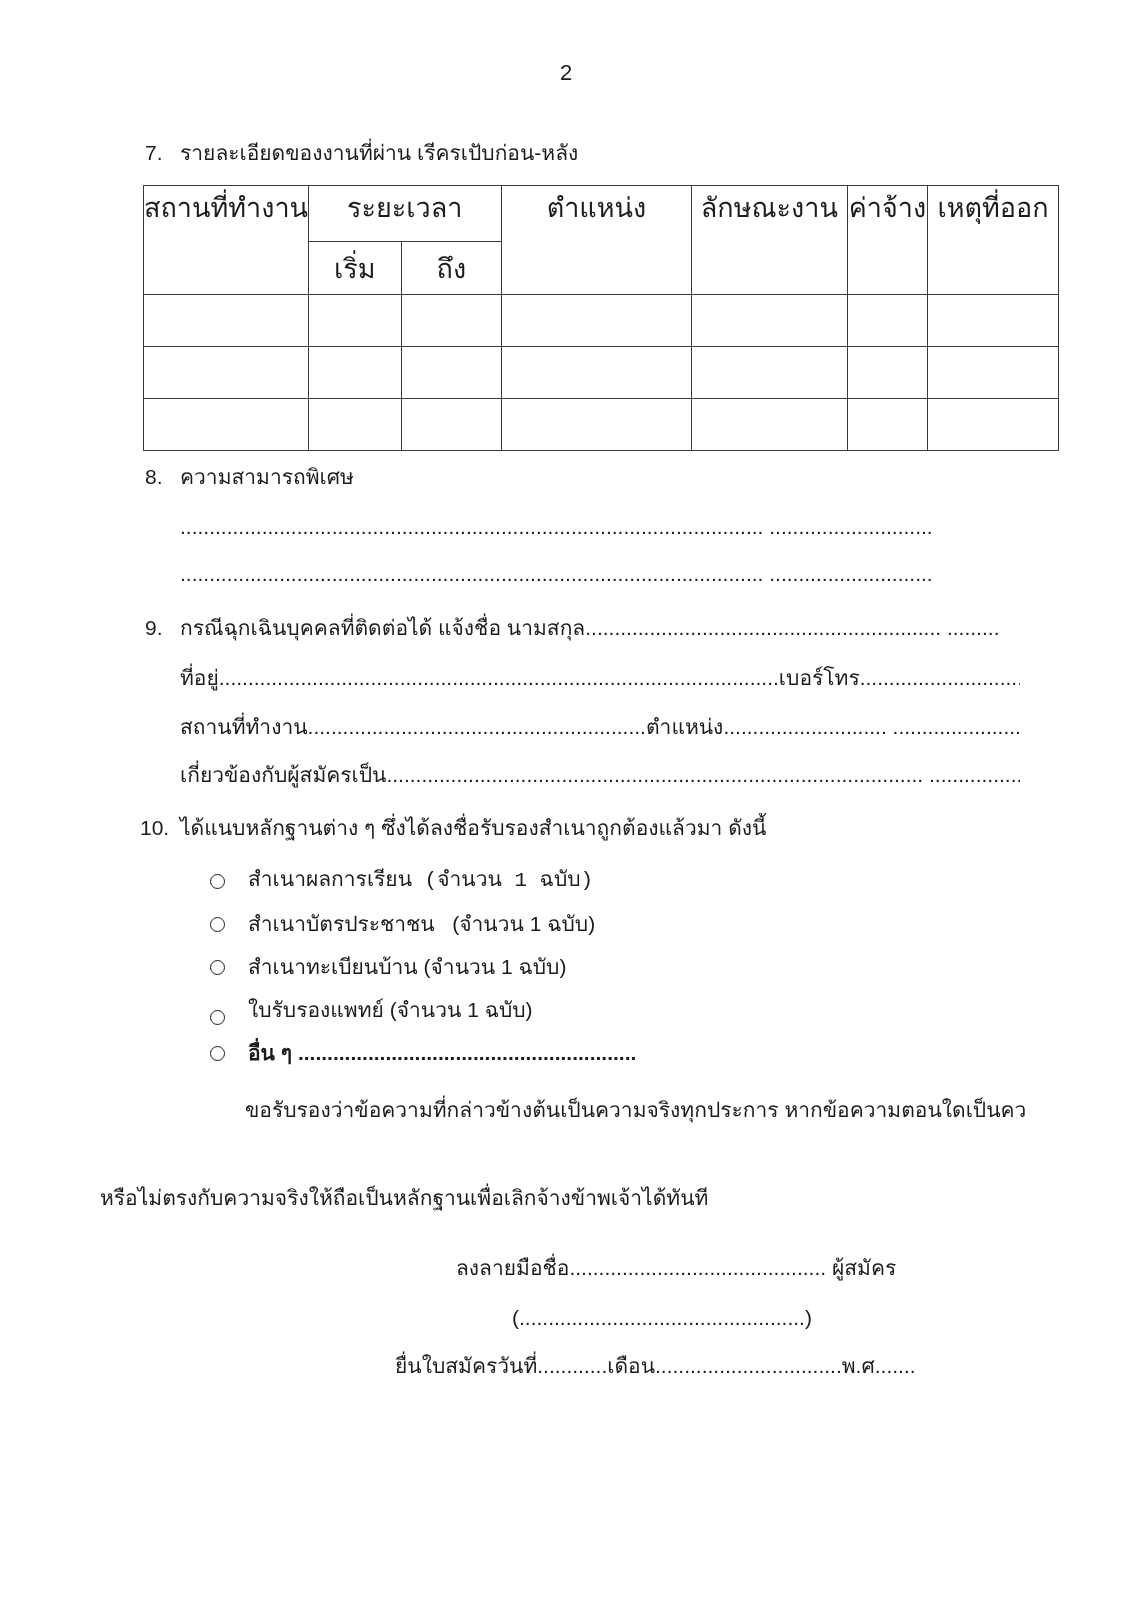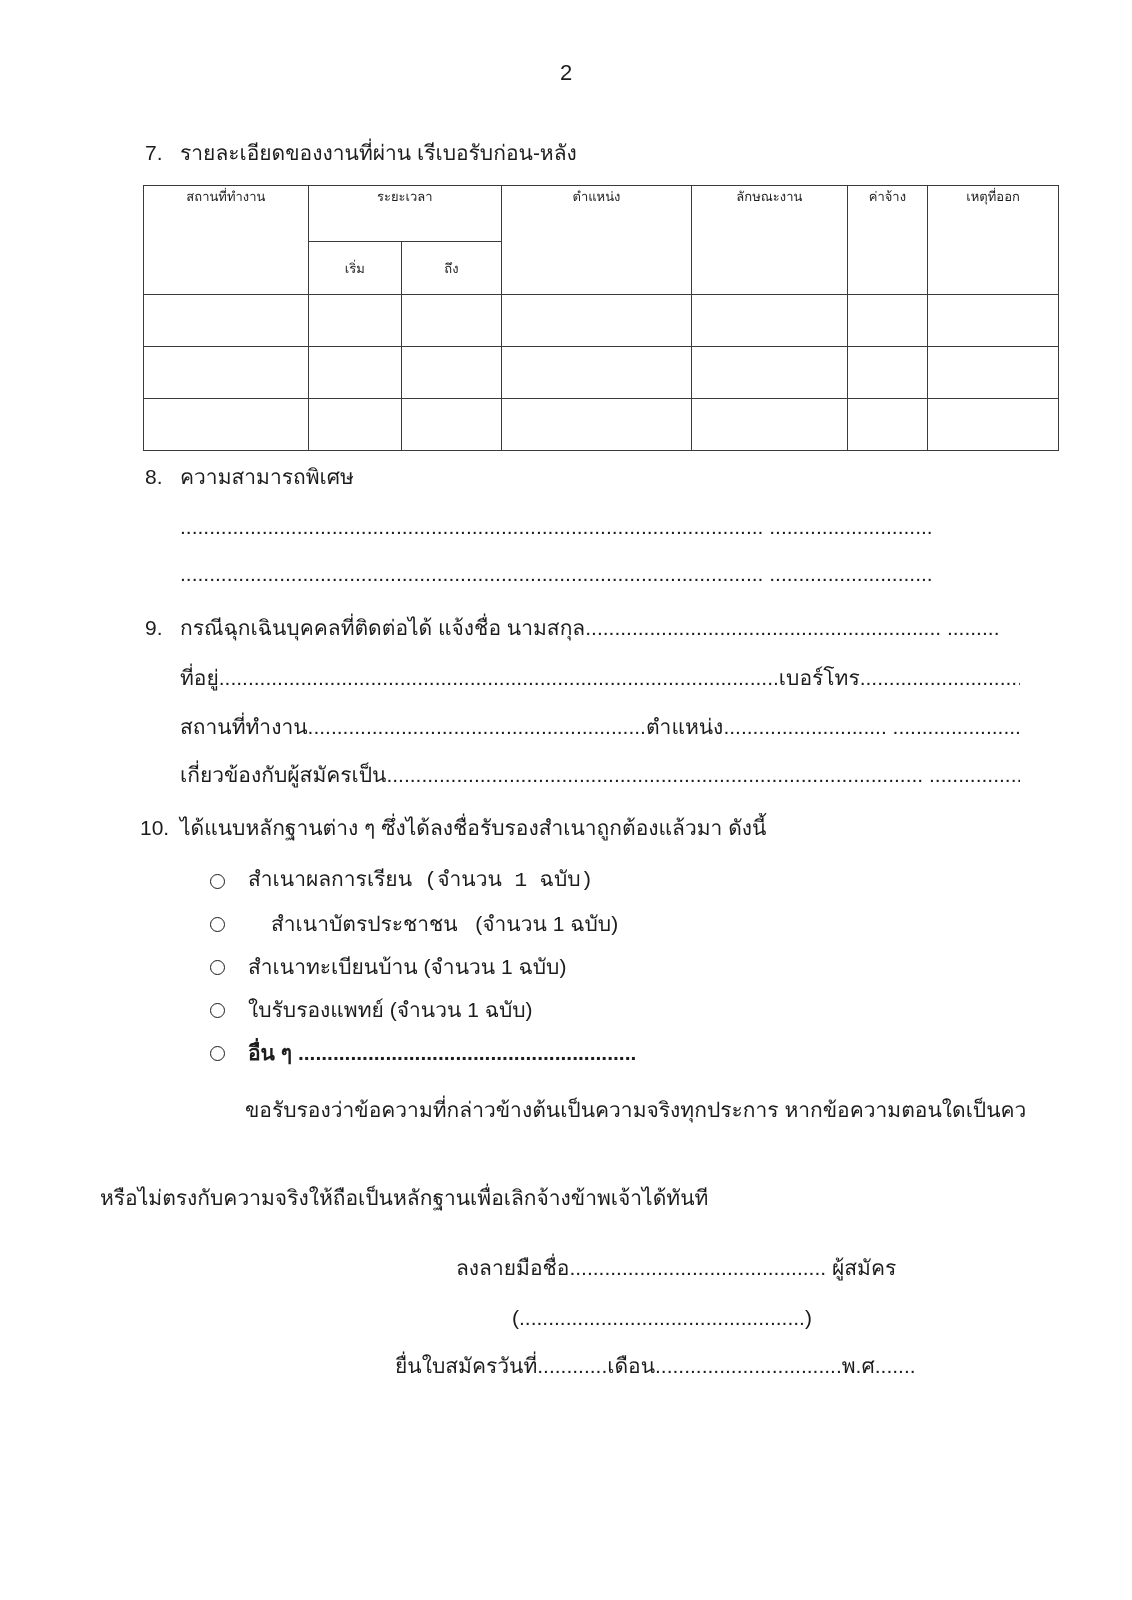"รายละเอียดของงานที่ผ่าน" span { text: เรีเบอรับก่อน-หลัง -> เรีครเปับก่อน-หลัง }
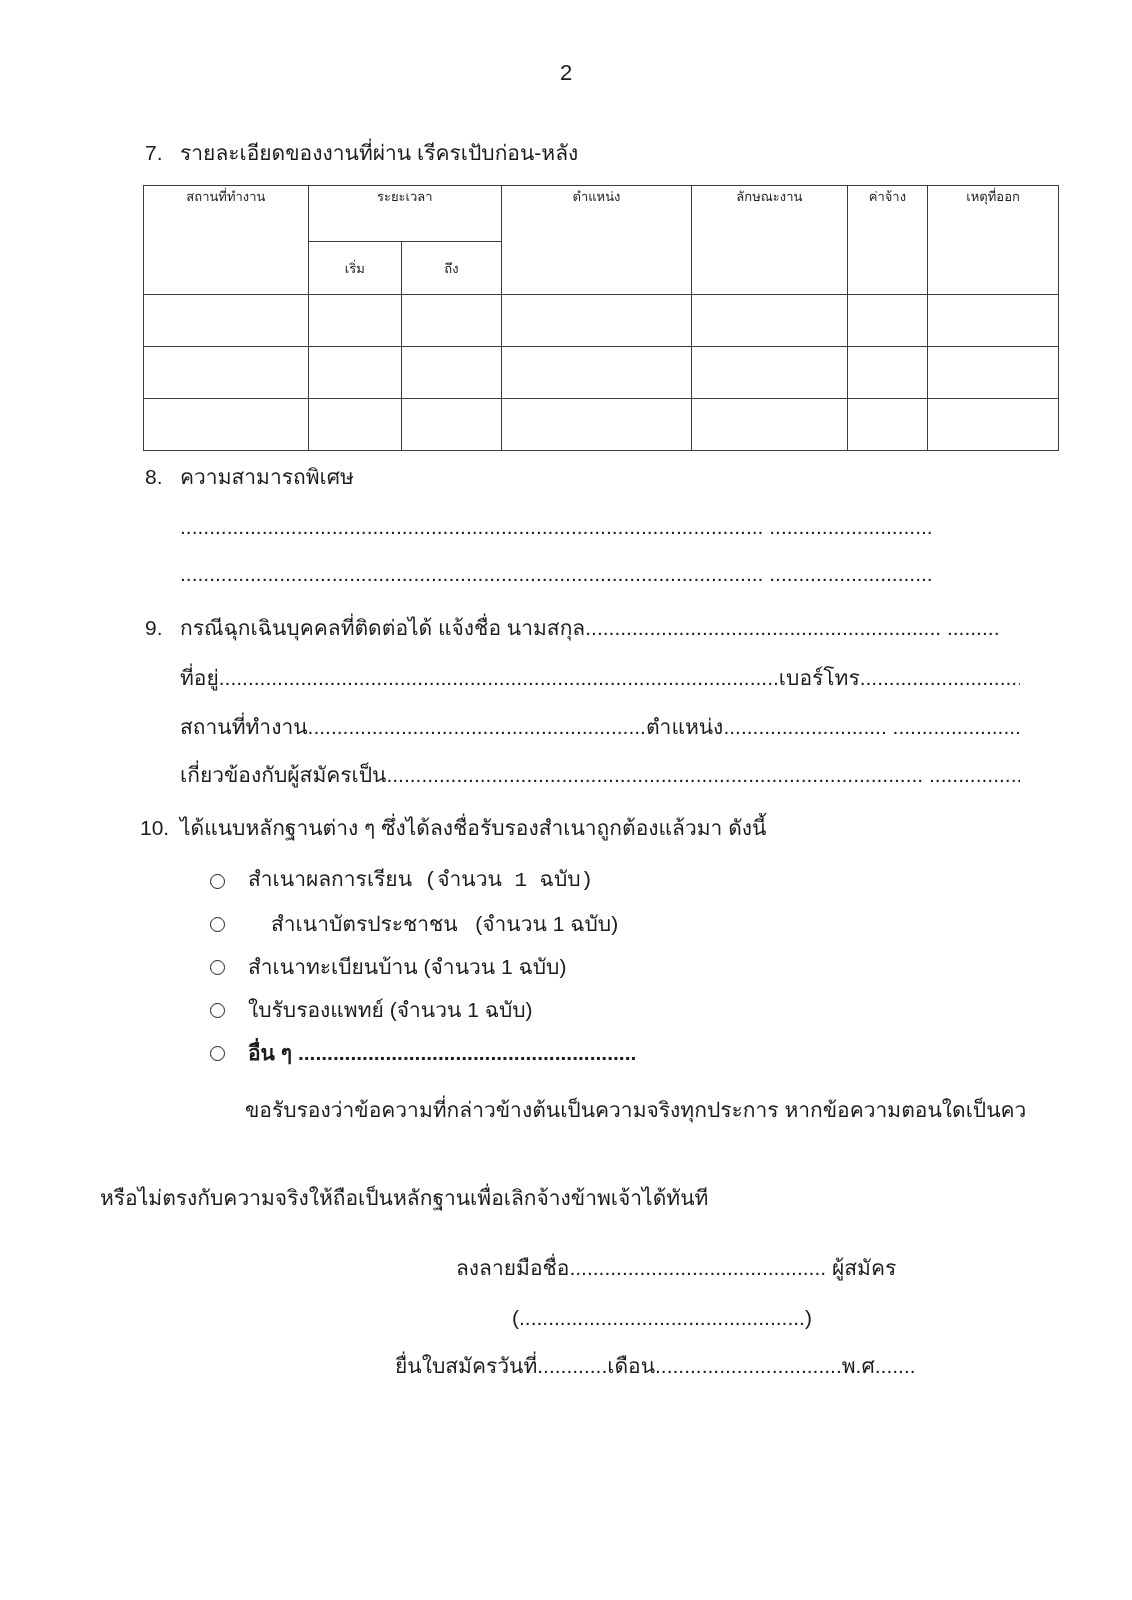"สถานที่ทำงาน" table.work-table th, table.work-table td { font-size: 13px -> 27px }
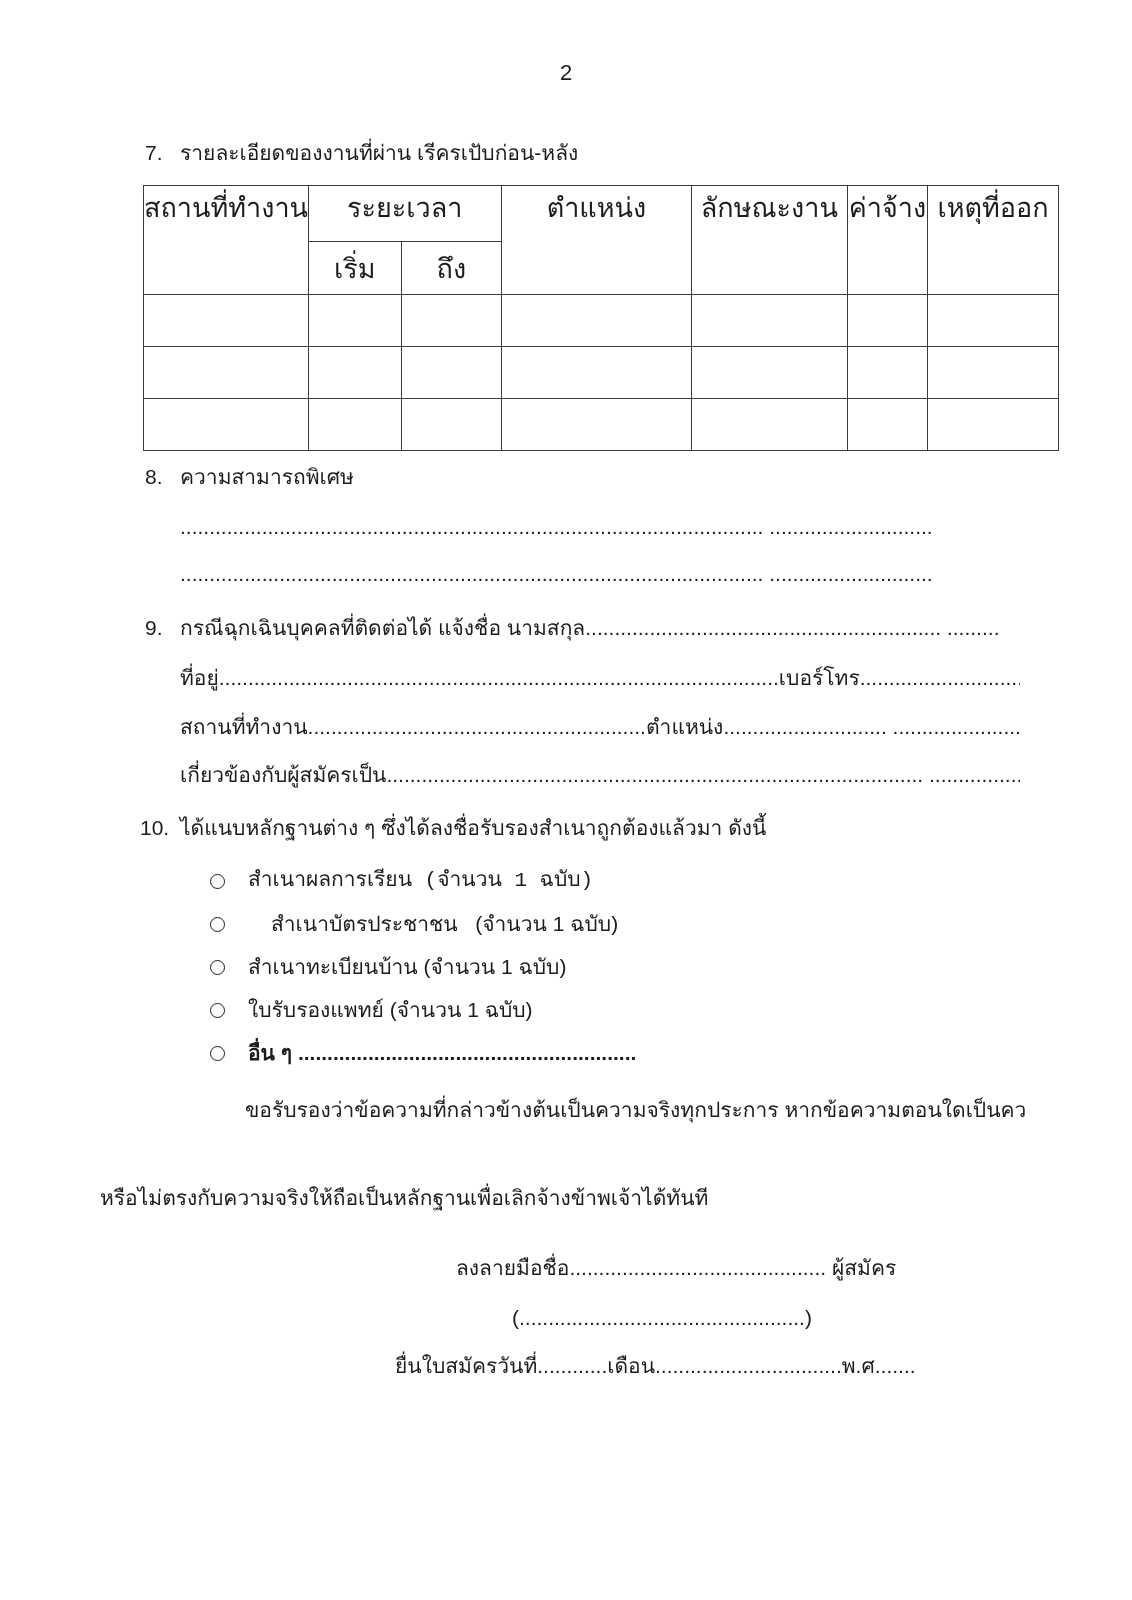"สำเนาบัตรประชาชน (จำนวน 1 ฉบับ)" div.doc-bullet { gap: 23px -> none }
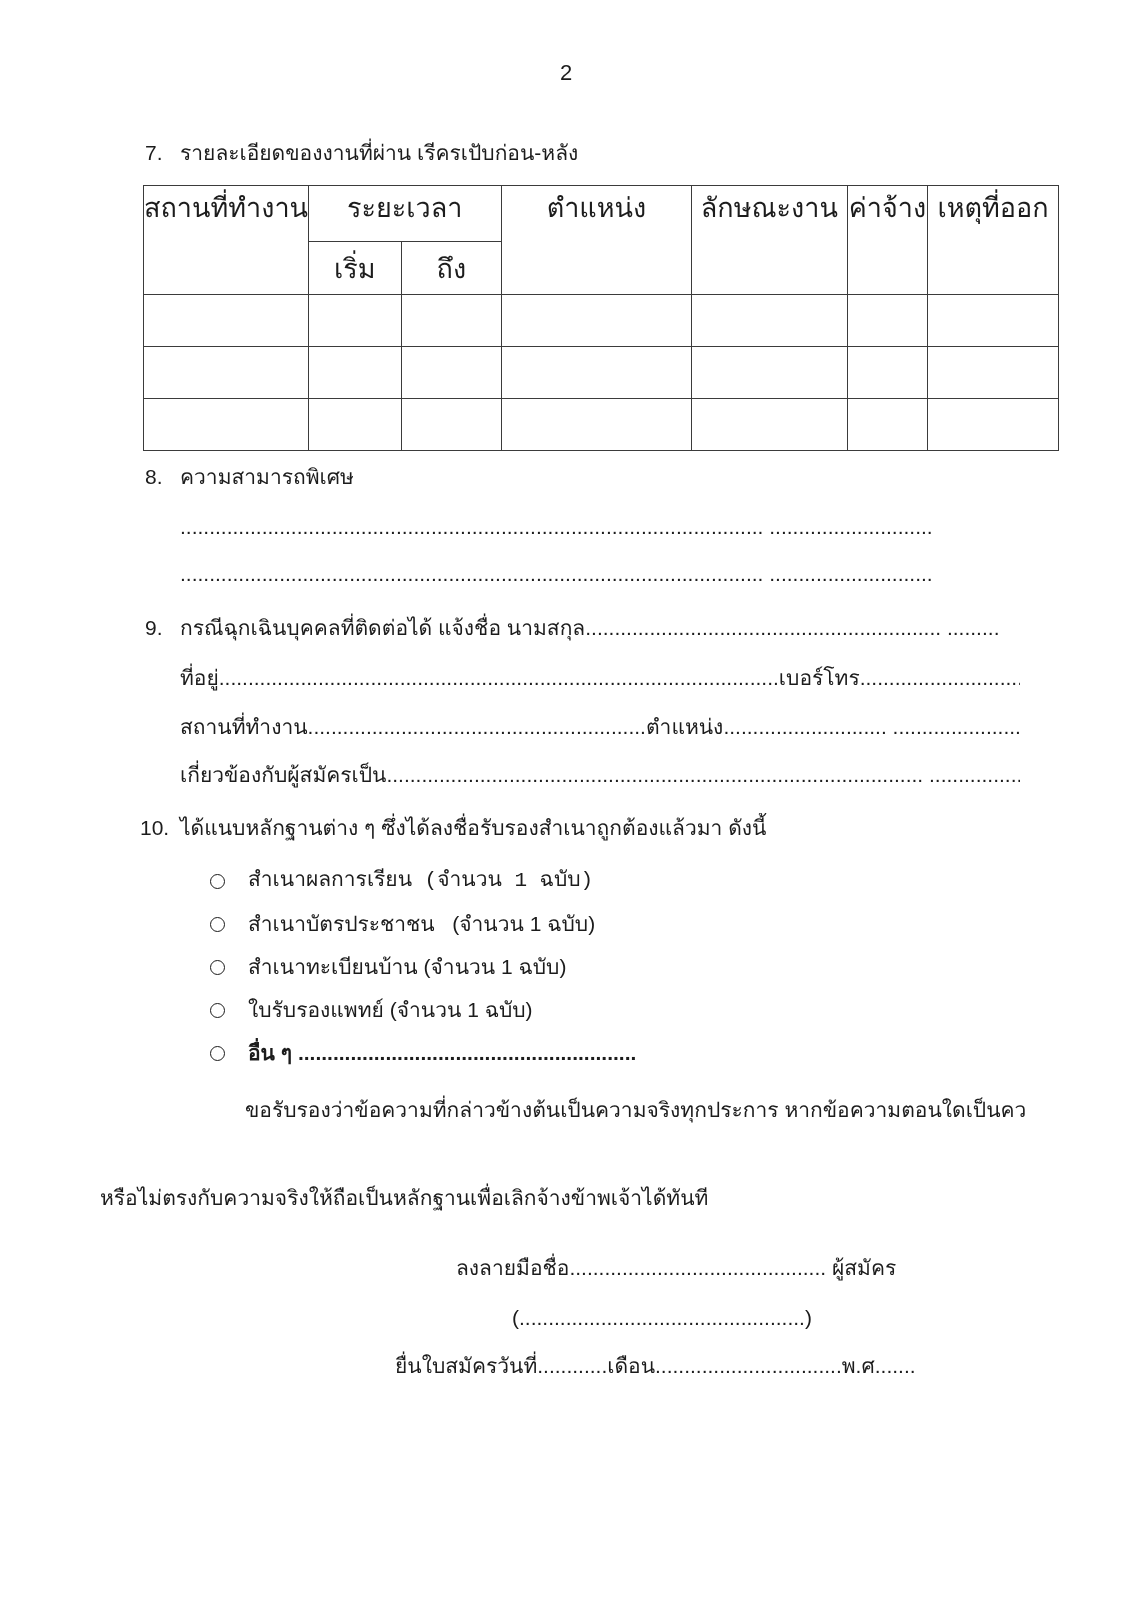"ใบรับรองแพทย์ (จำนวน 1 ฉบับ)" div.doc-bullet { align-items: none -> flex-end }
